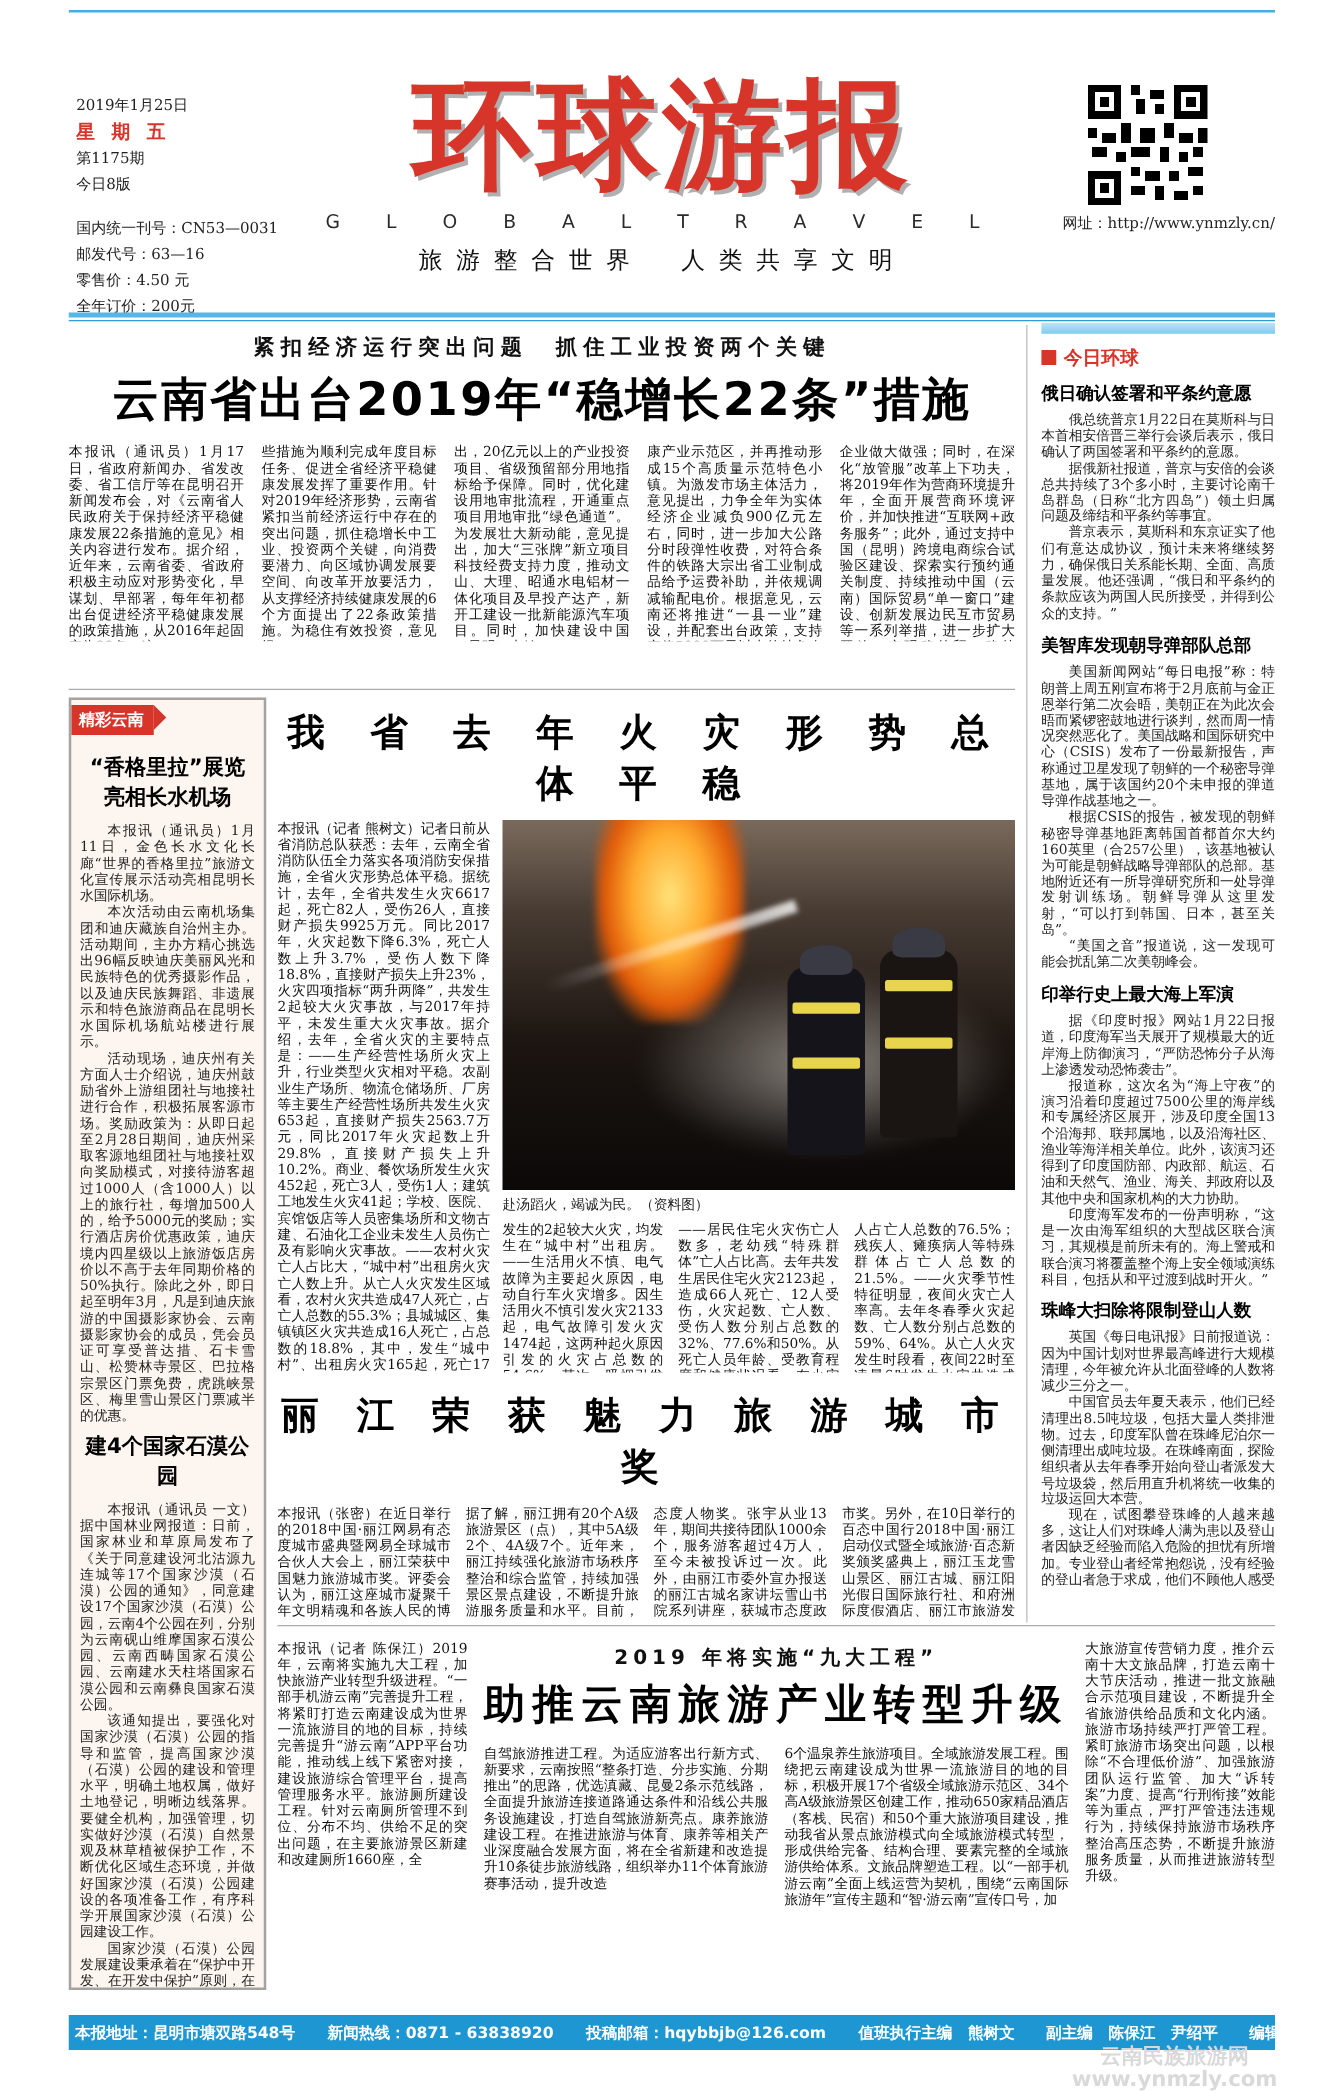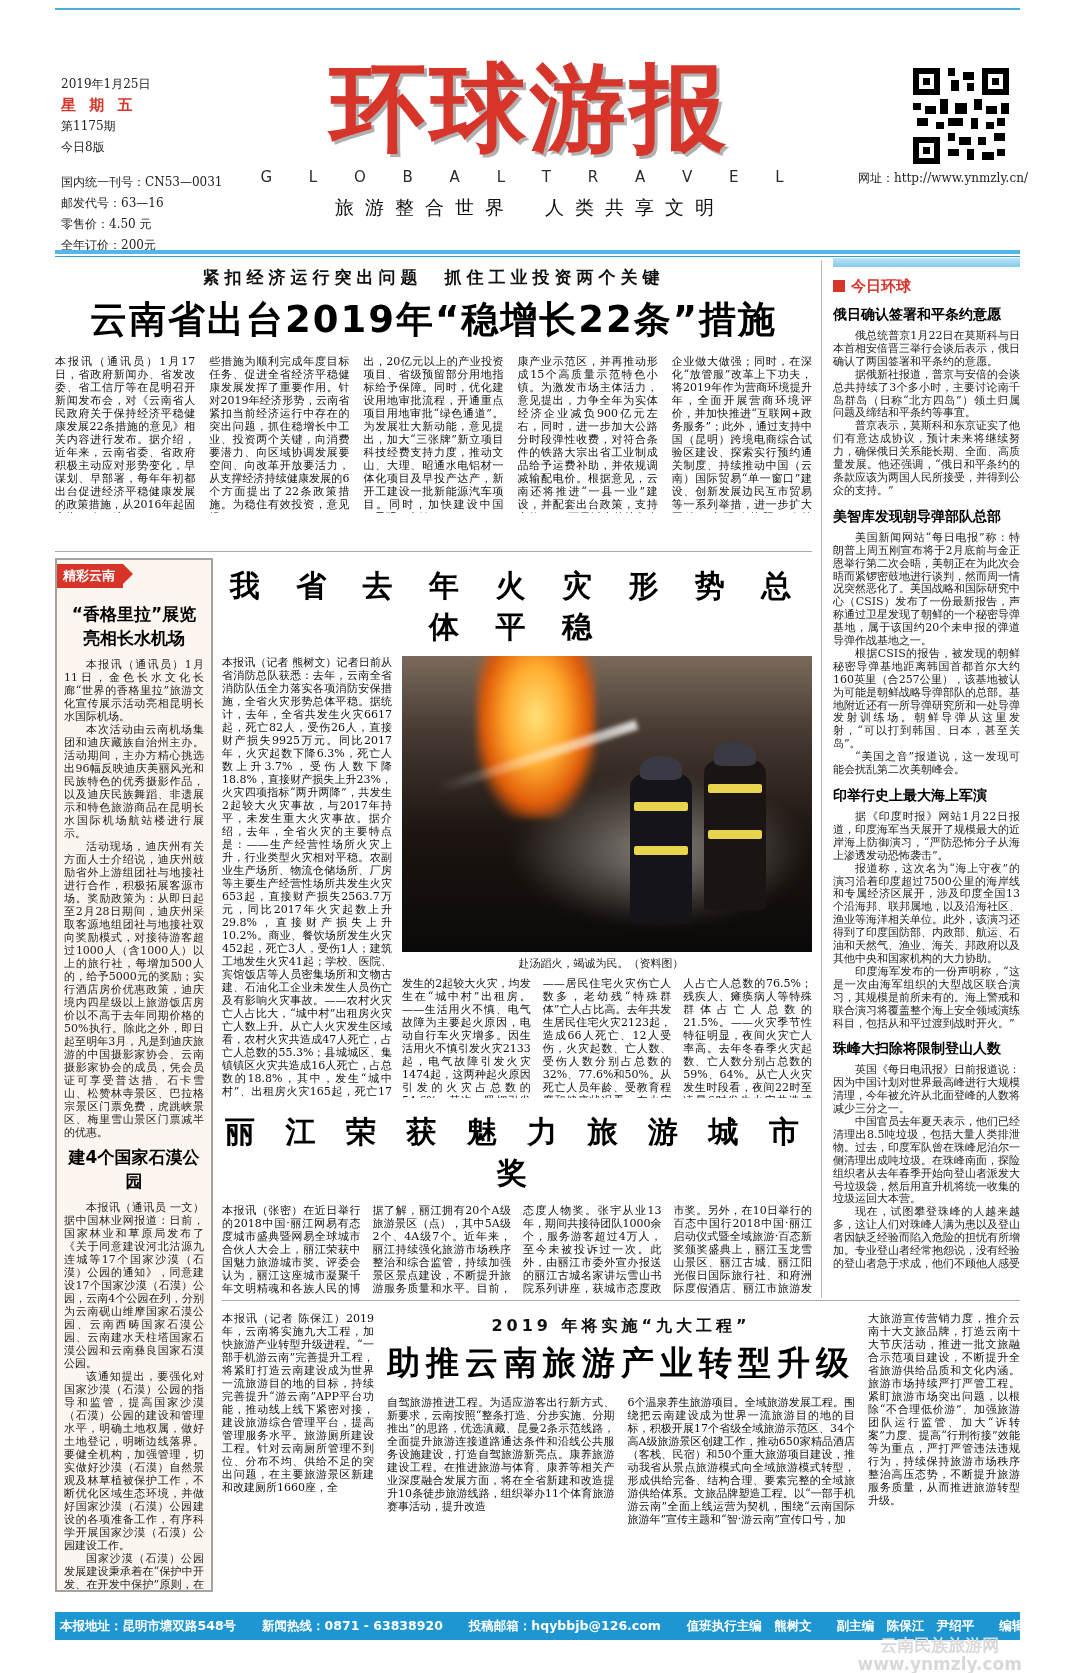"网址：http://www.ynmzly.cn/" .qr-block { left: 803px -> 760px; text-align: left -> right }
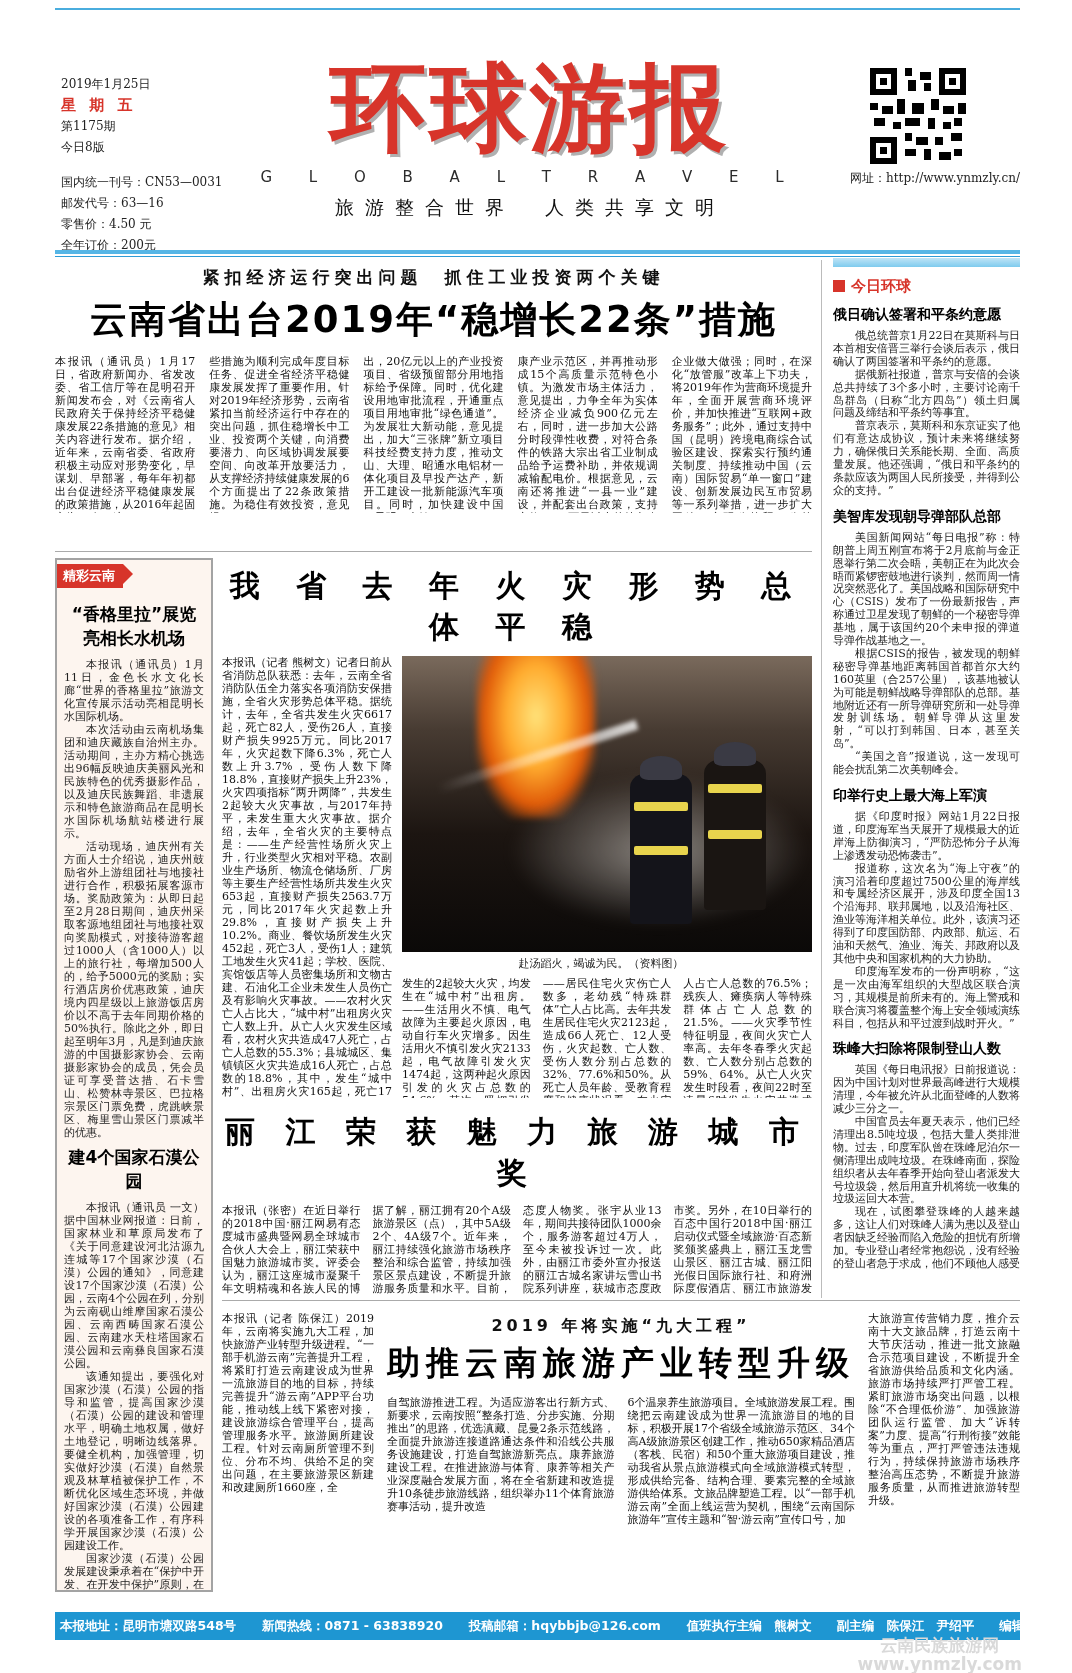"赴汤蹈火，竭诚为民。（资料图）" .caption { text-align: center -> left }
